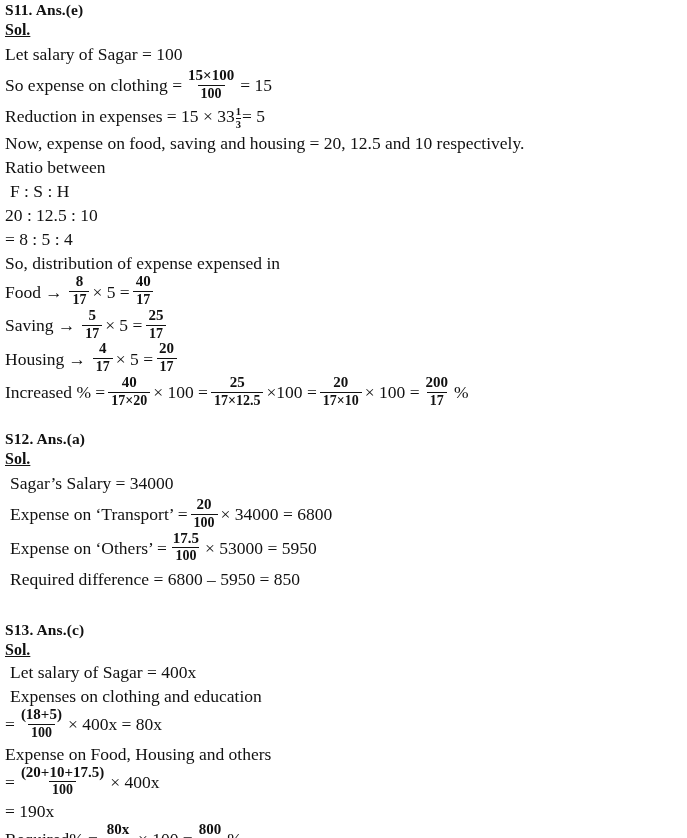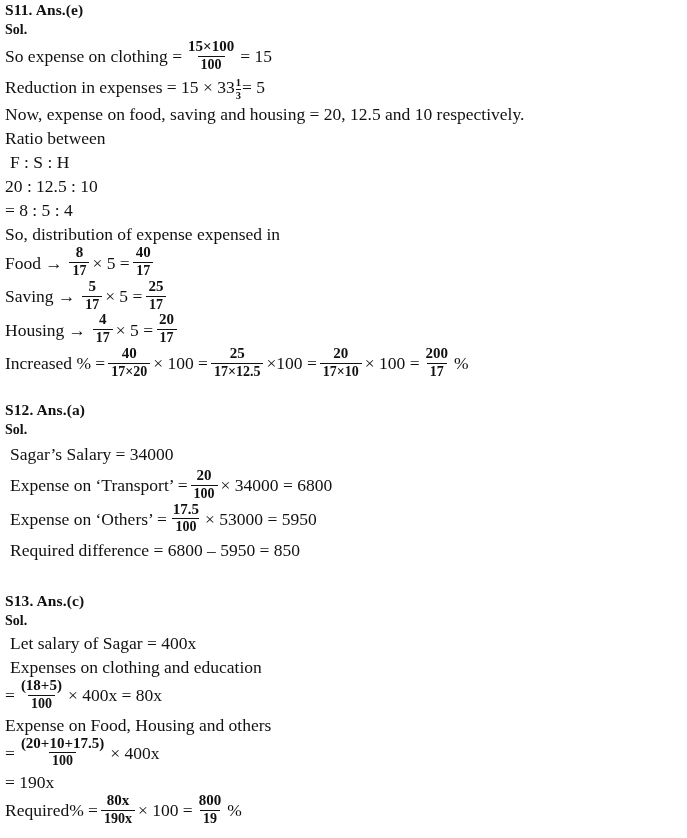"Sol." .sol { font-size: 14px -> 16px; text-decoration: none -> underline }
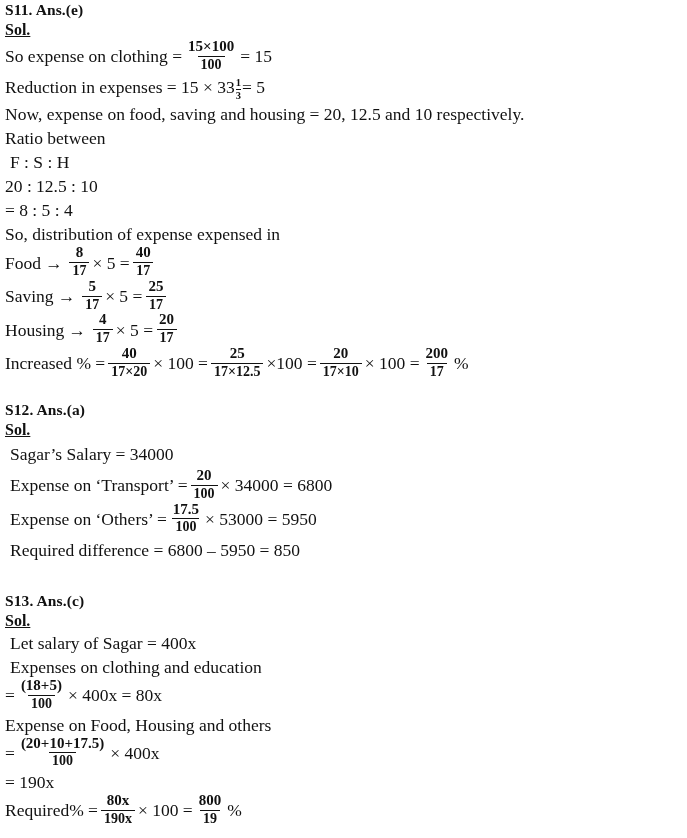"Let salary of Sagar = 100" div.line { html: none -> <div> <span>Let salary of Sagar = 100</span> </div> }
